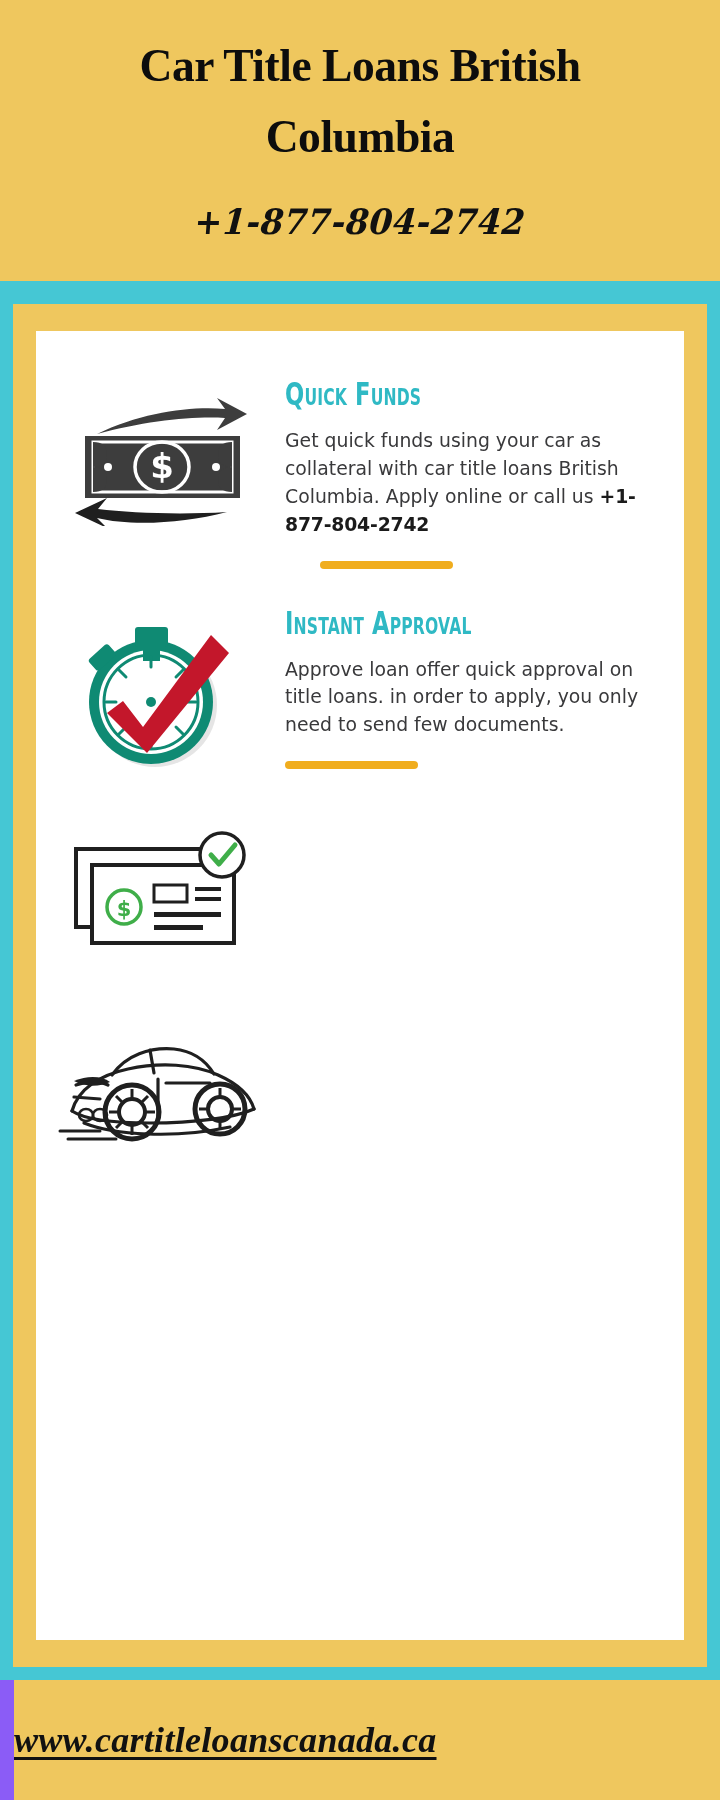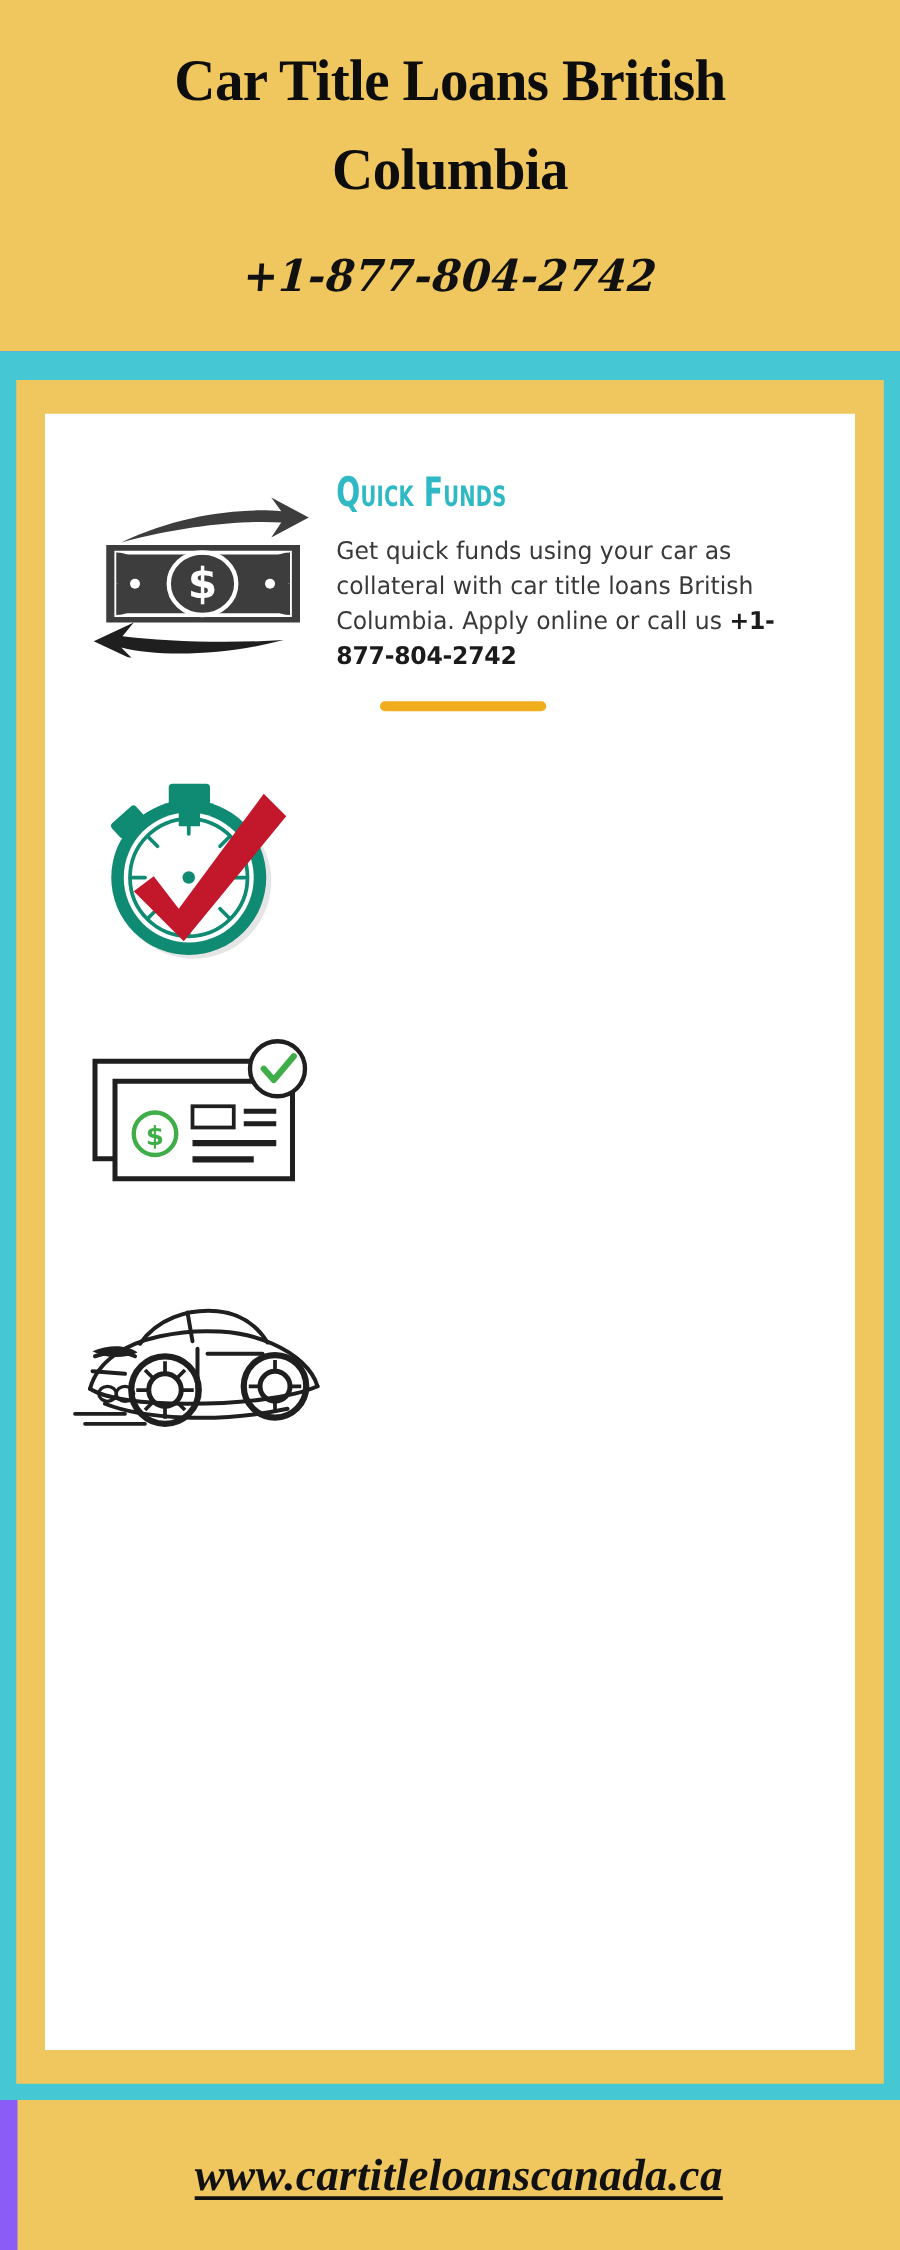"Quick Funds" .feature-body { margin-left: none -> 16px }
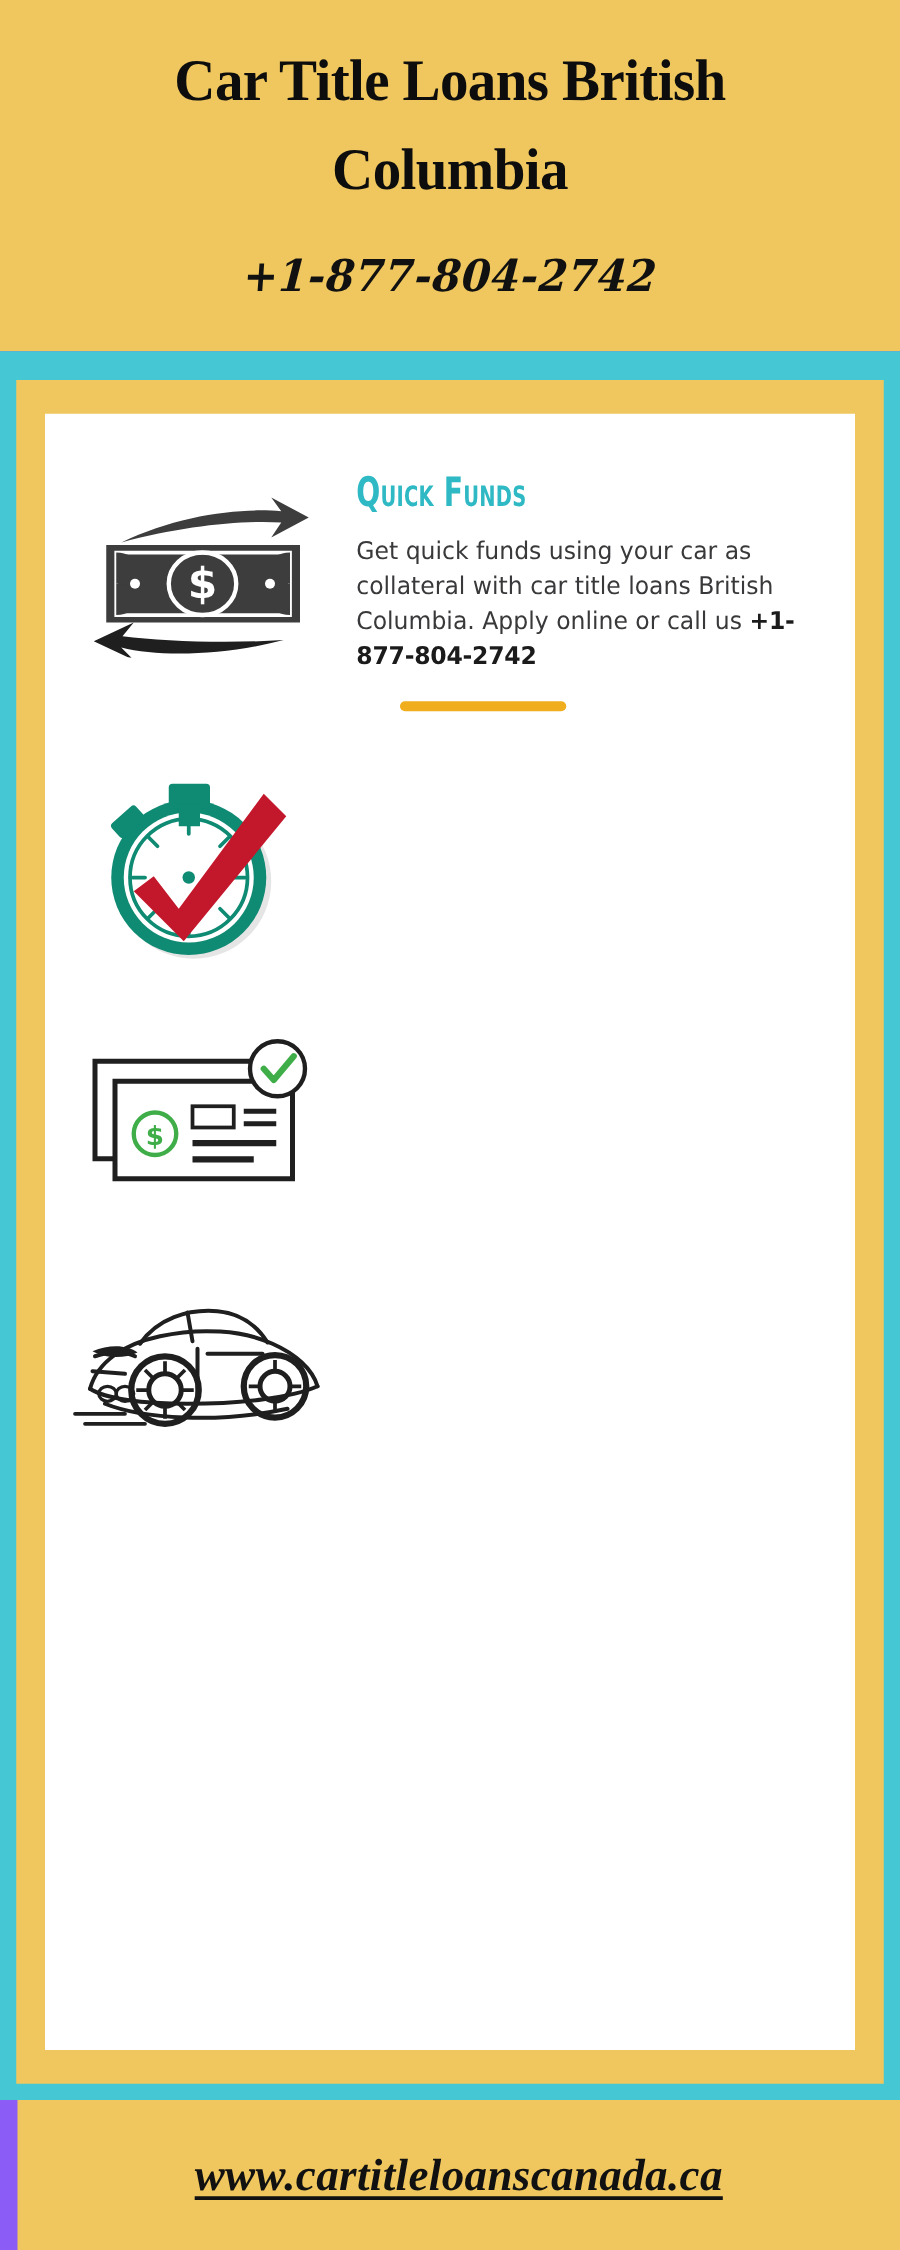"Instant Approval" div.feature-body { html: none -> <div> <div>Instant Approval</div> <div>Approve loan offer quick approval on title loans. in order to apply, you only need to send few documents.</div> <div></div> </div> }
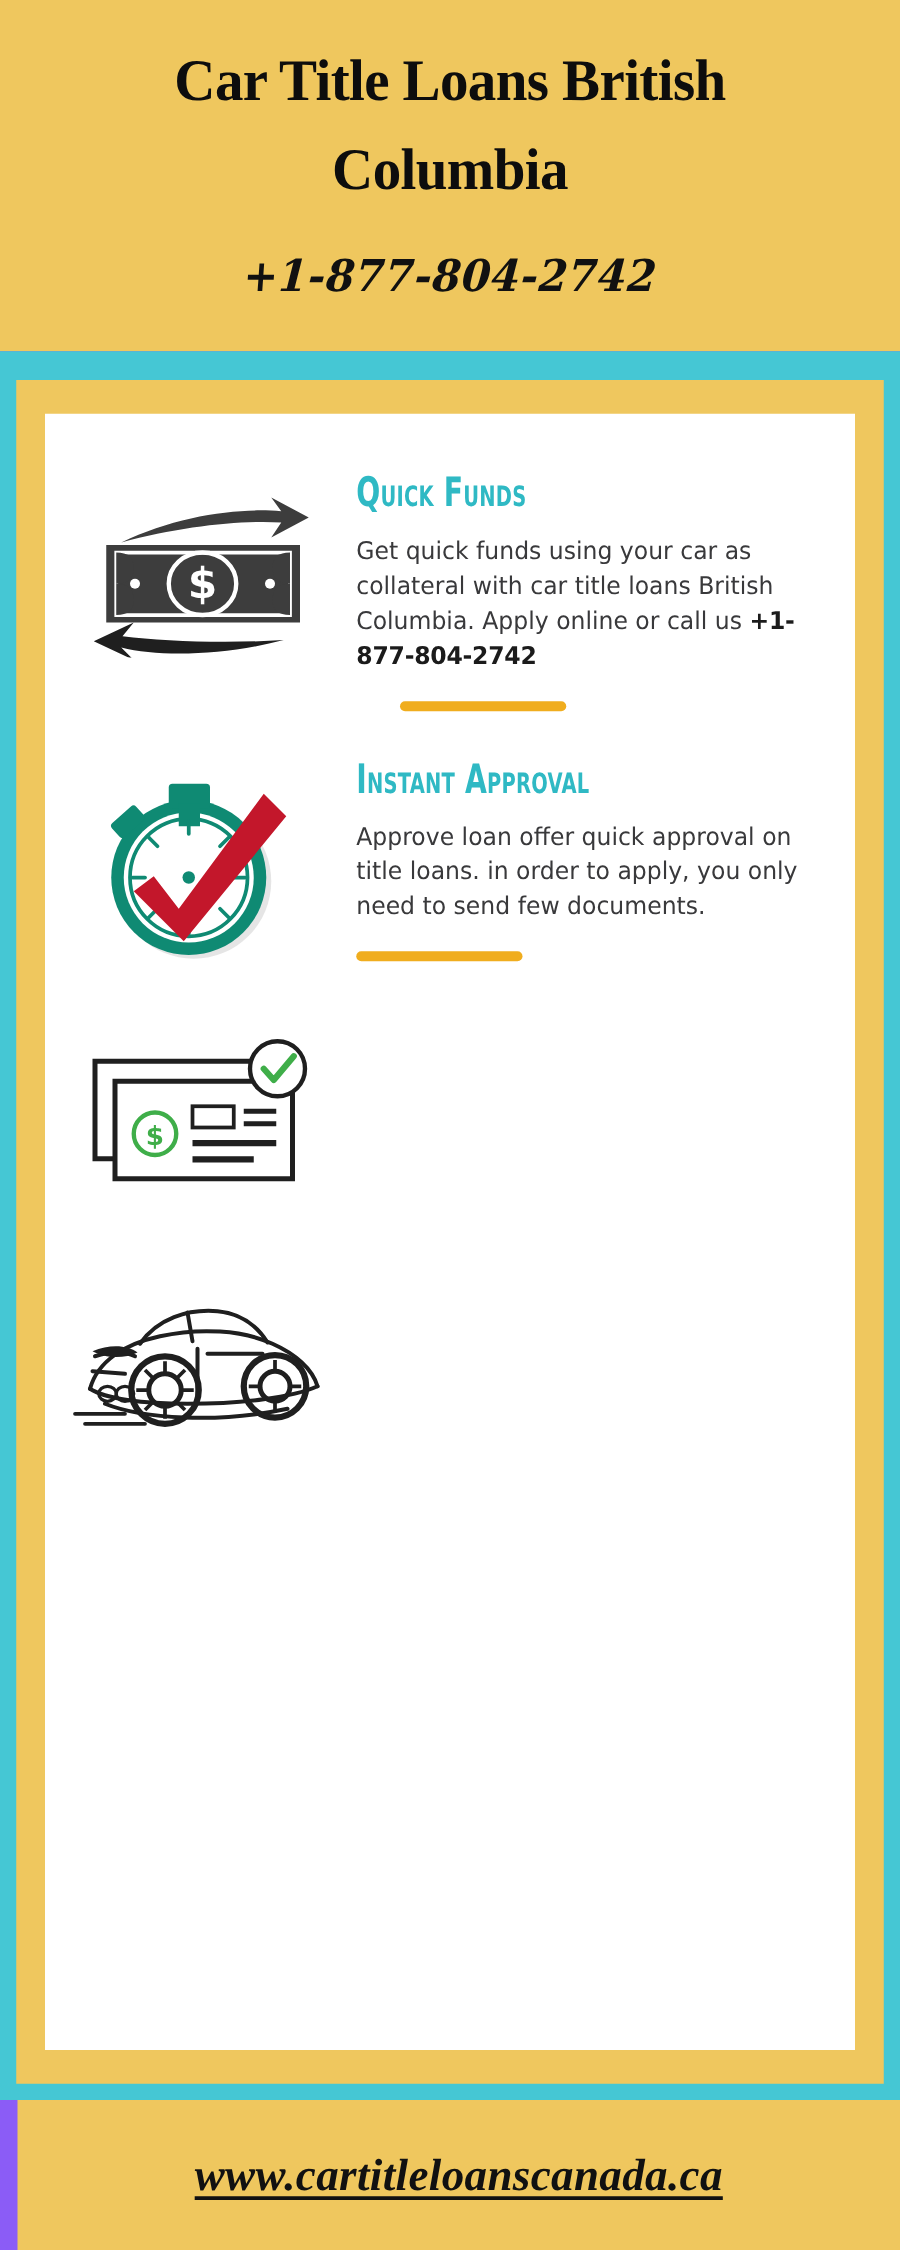"www.cartitleloanscanada.ca" .footer { justify-content: center -> none }
